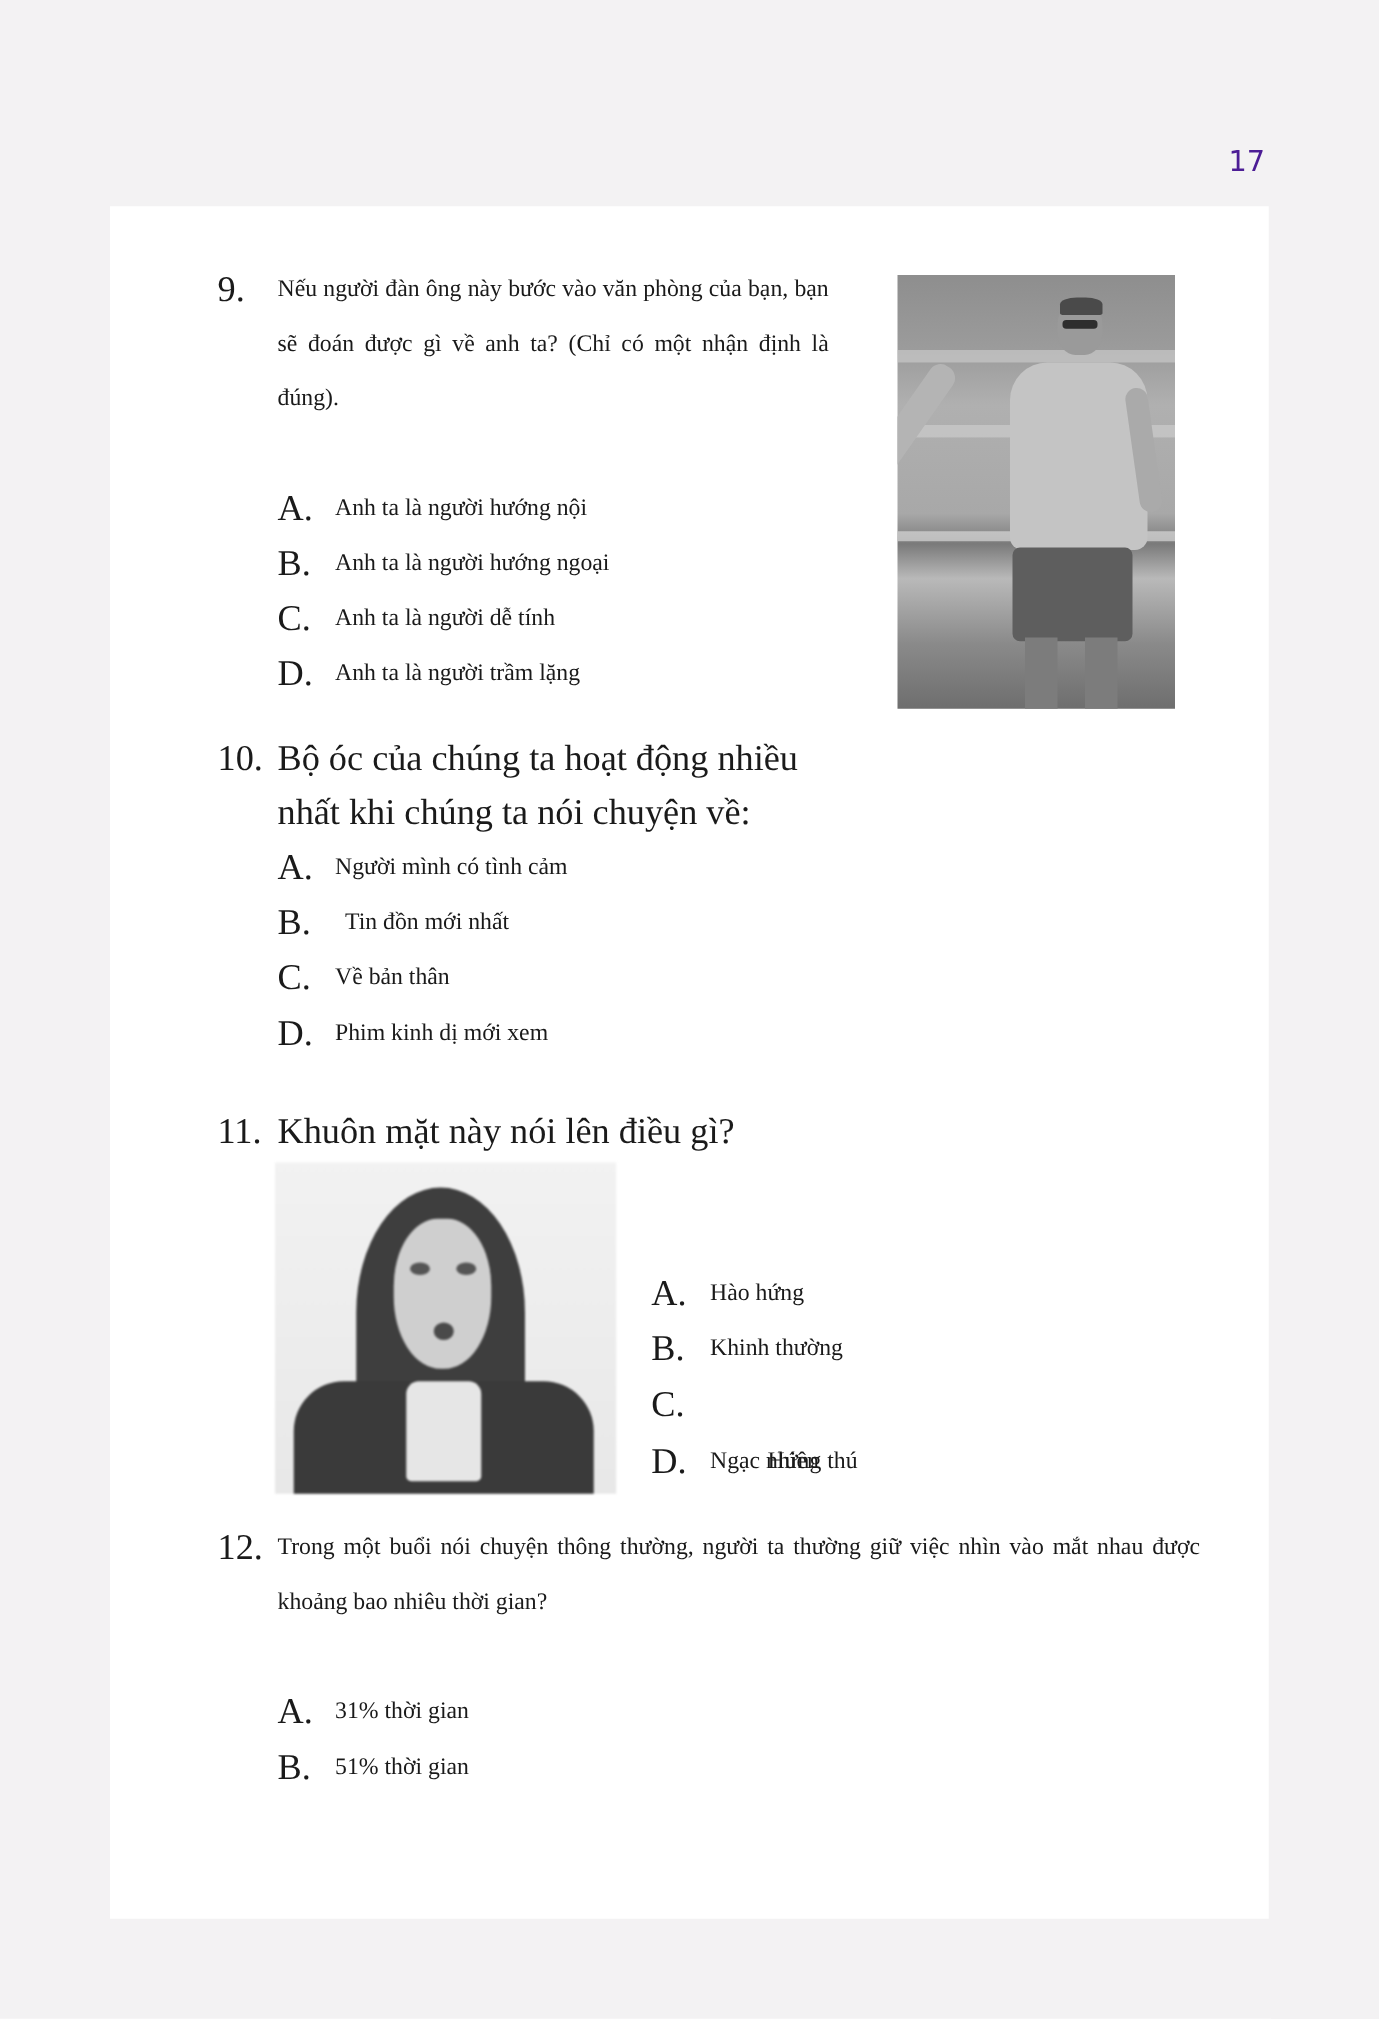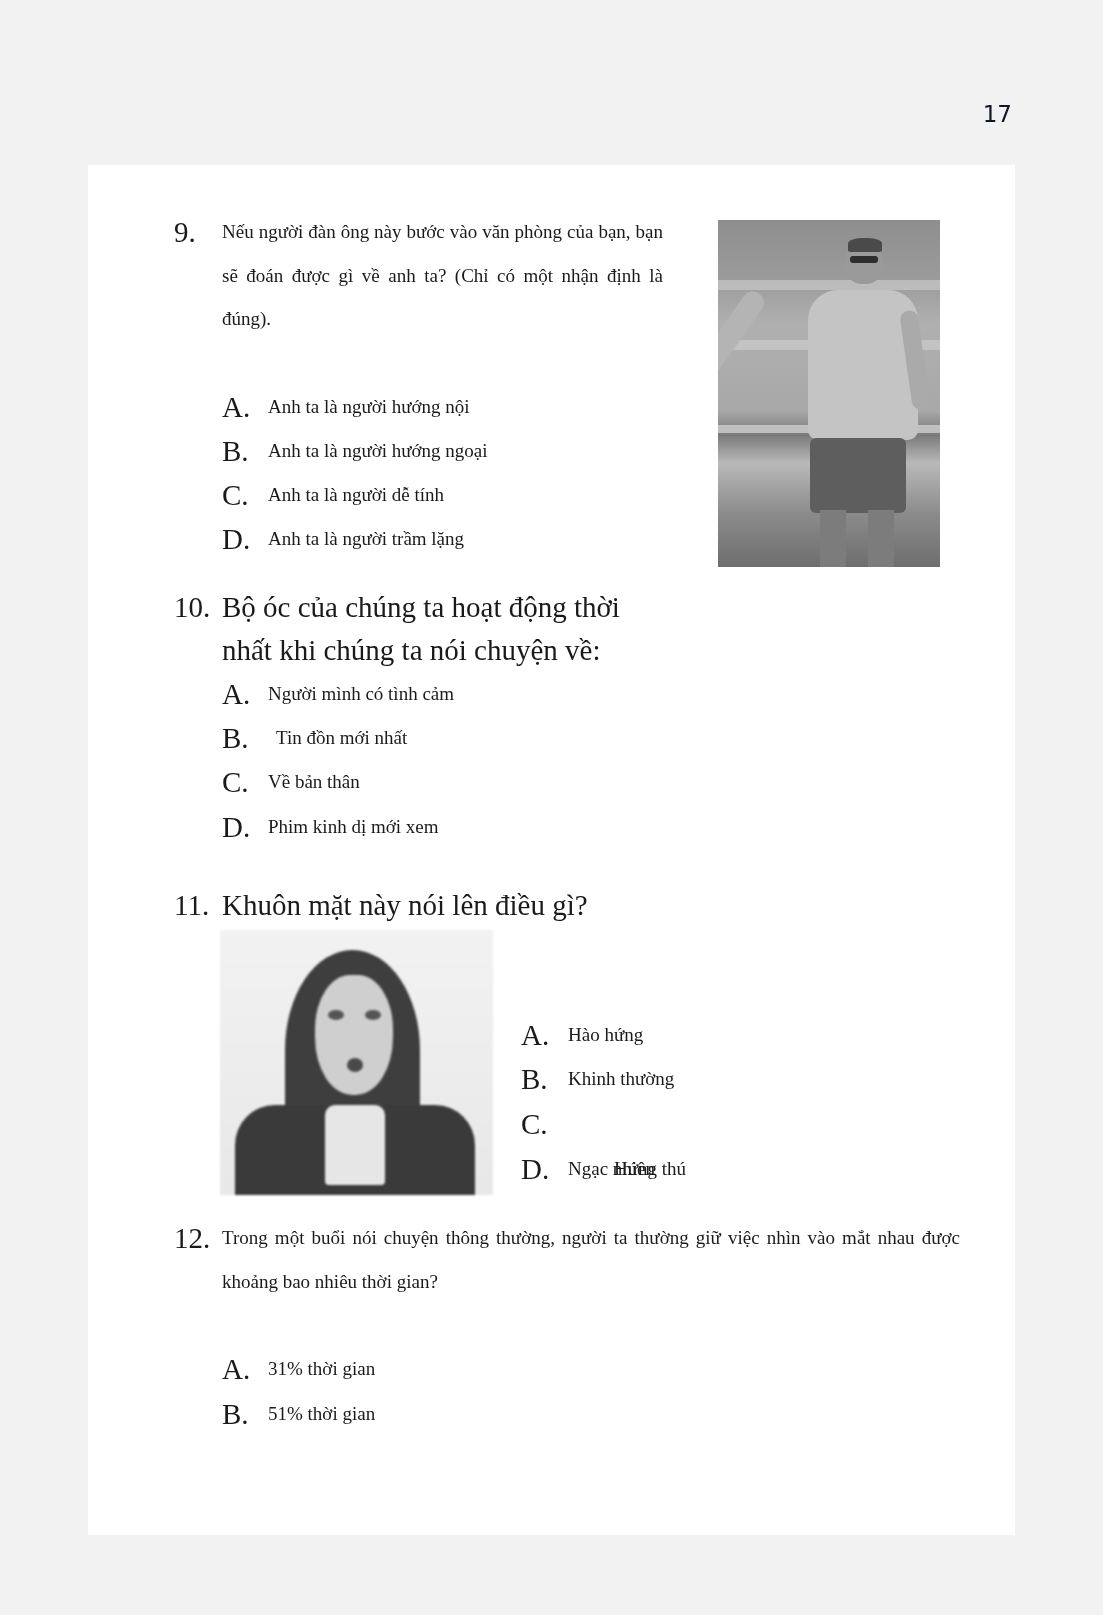"17" .page-number { color: #0f172a -> #4c1d95; top: 99px -> 115px }
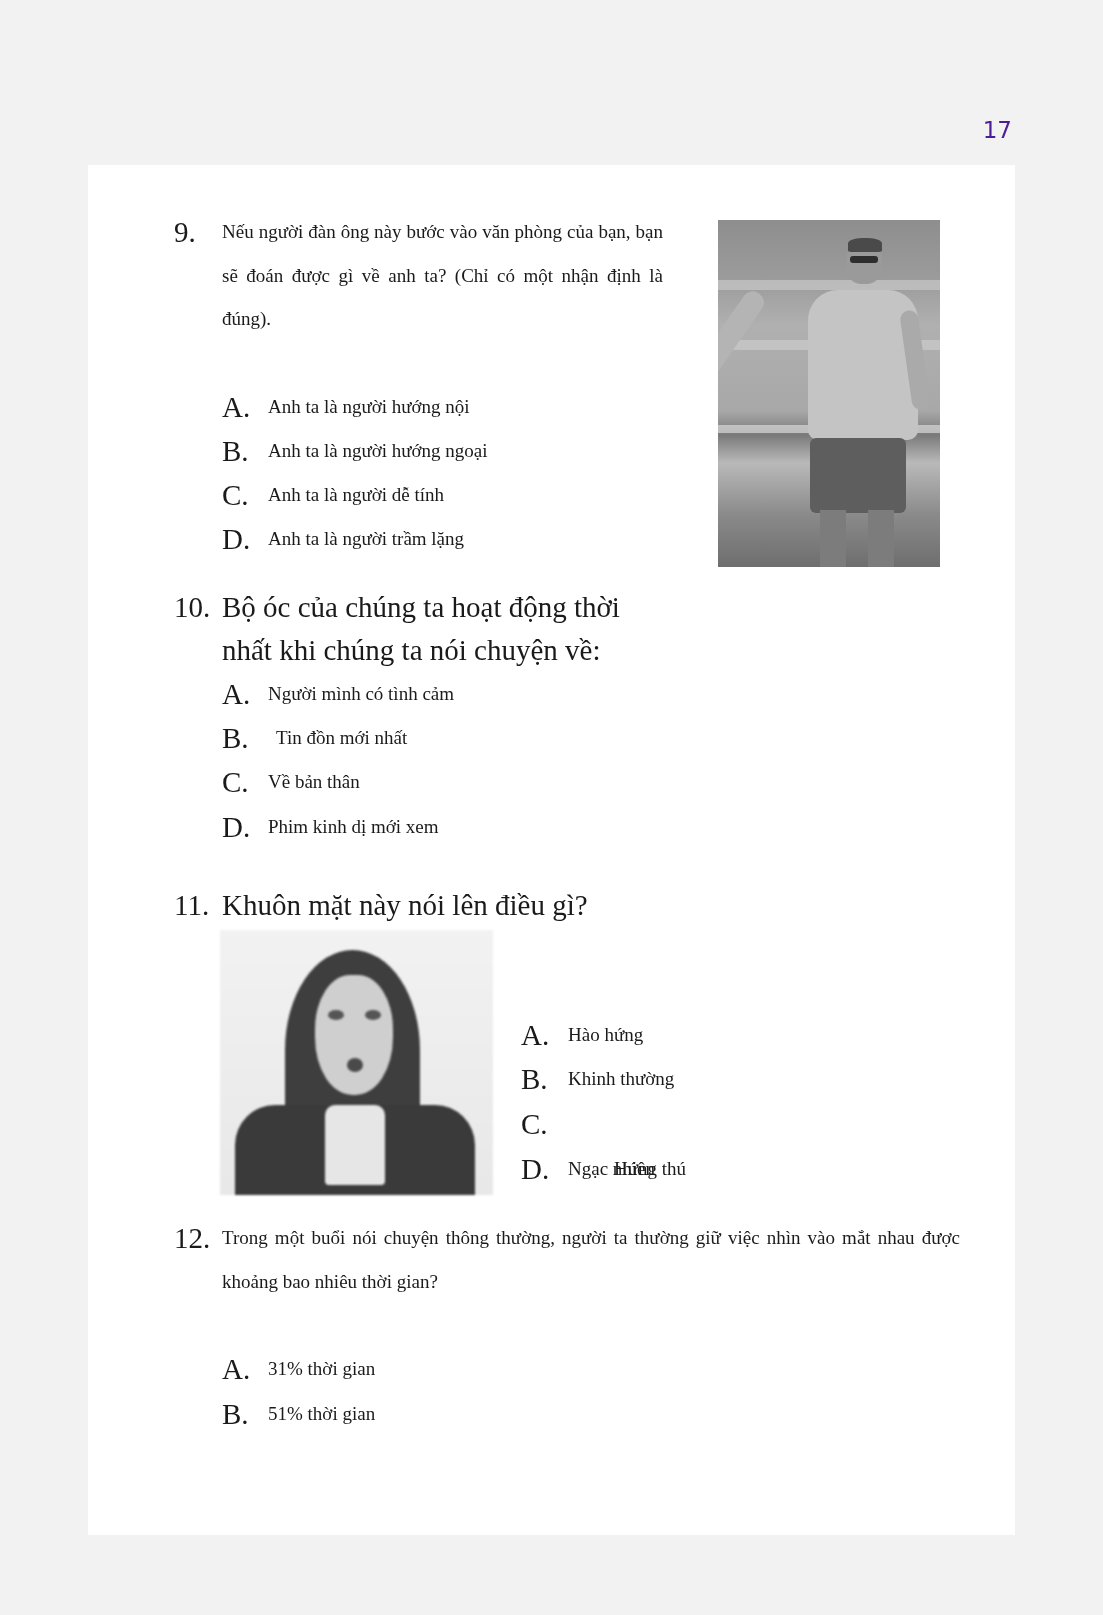"Bộ óc của chúng ta" span.line { text: thời -> nhiều }
